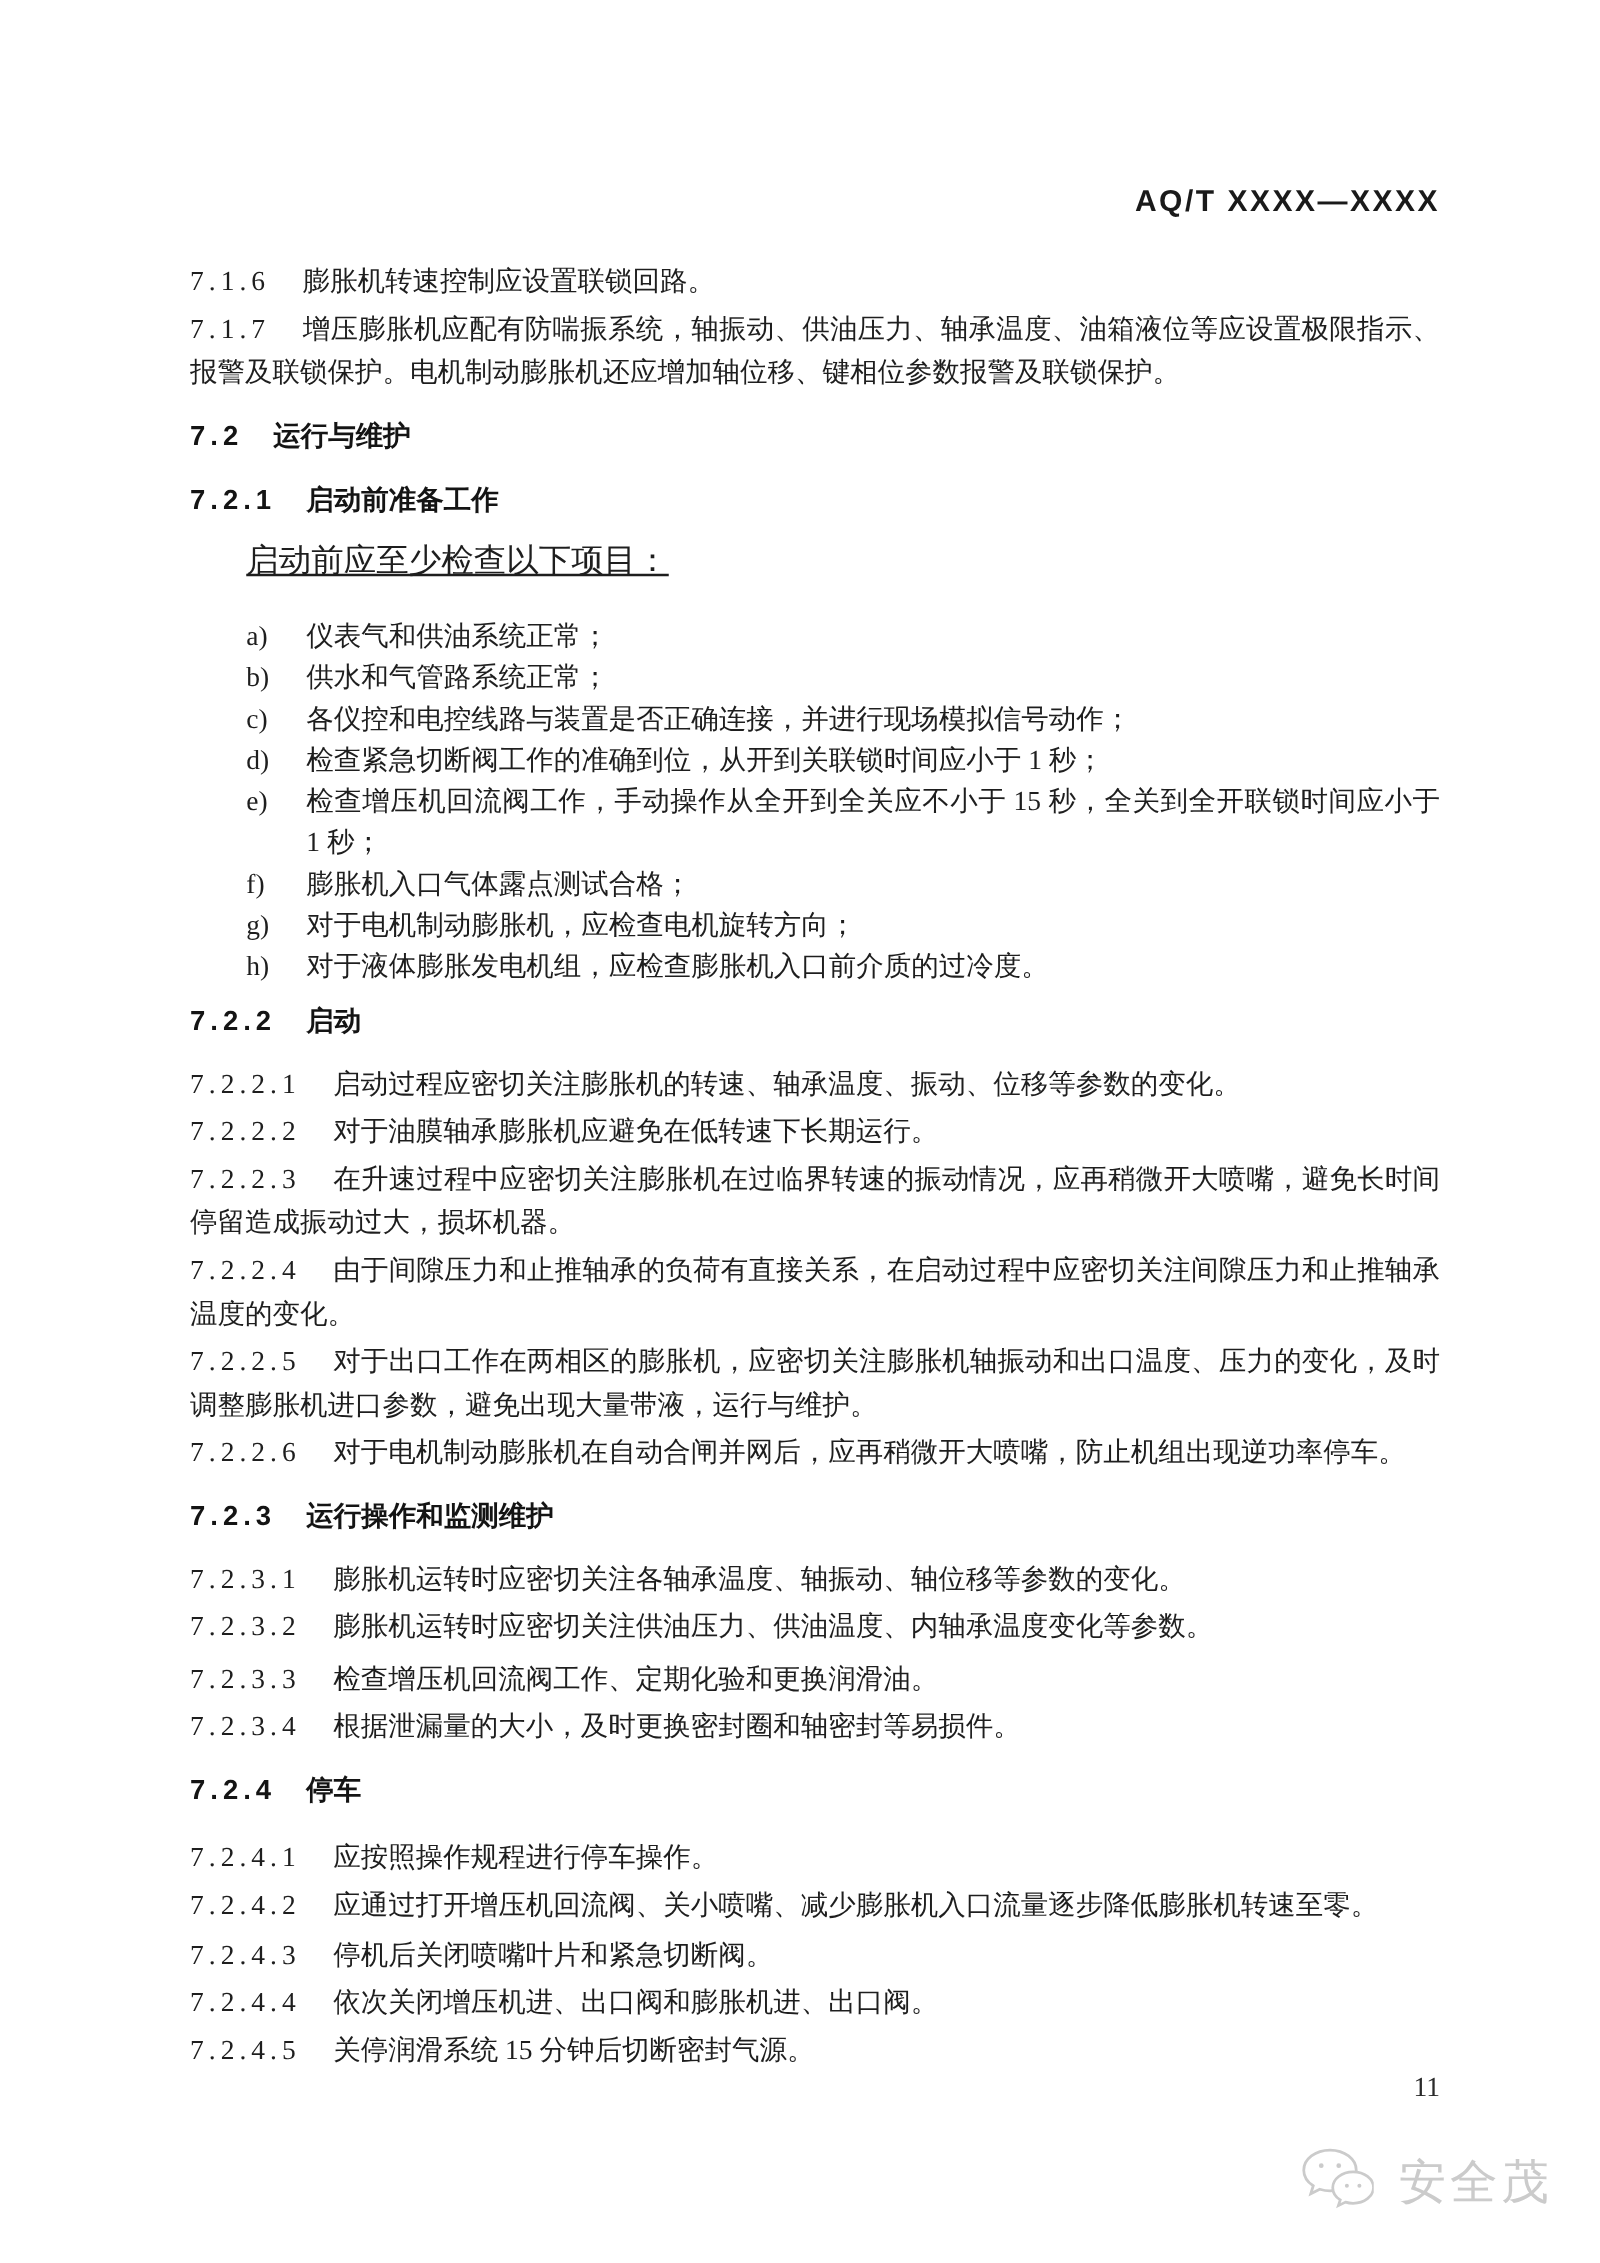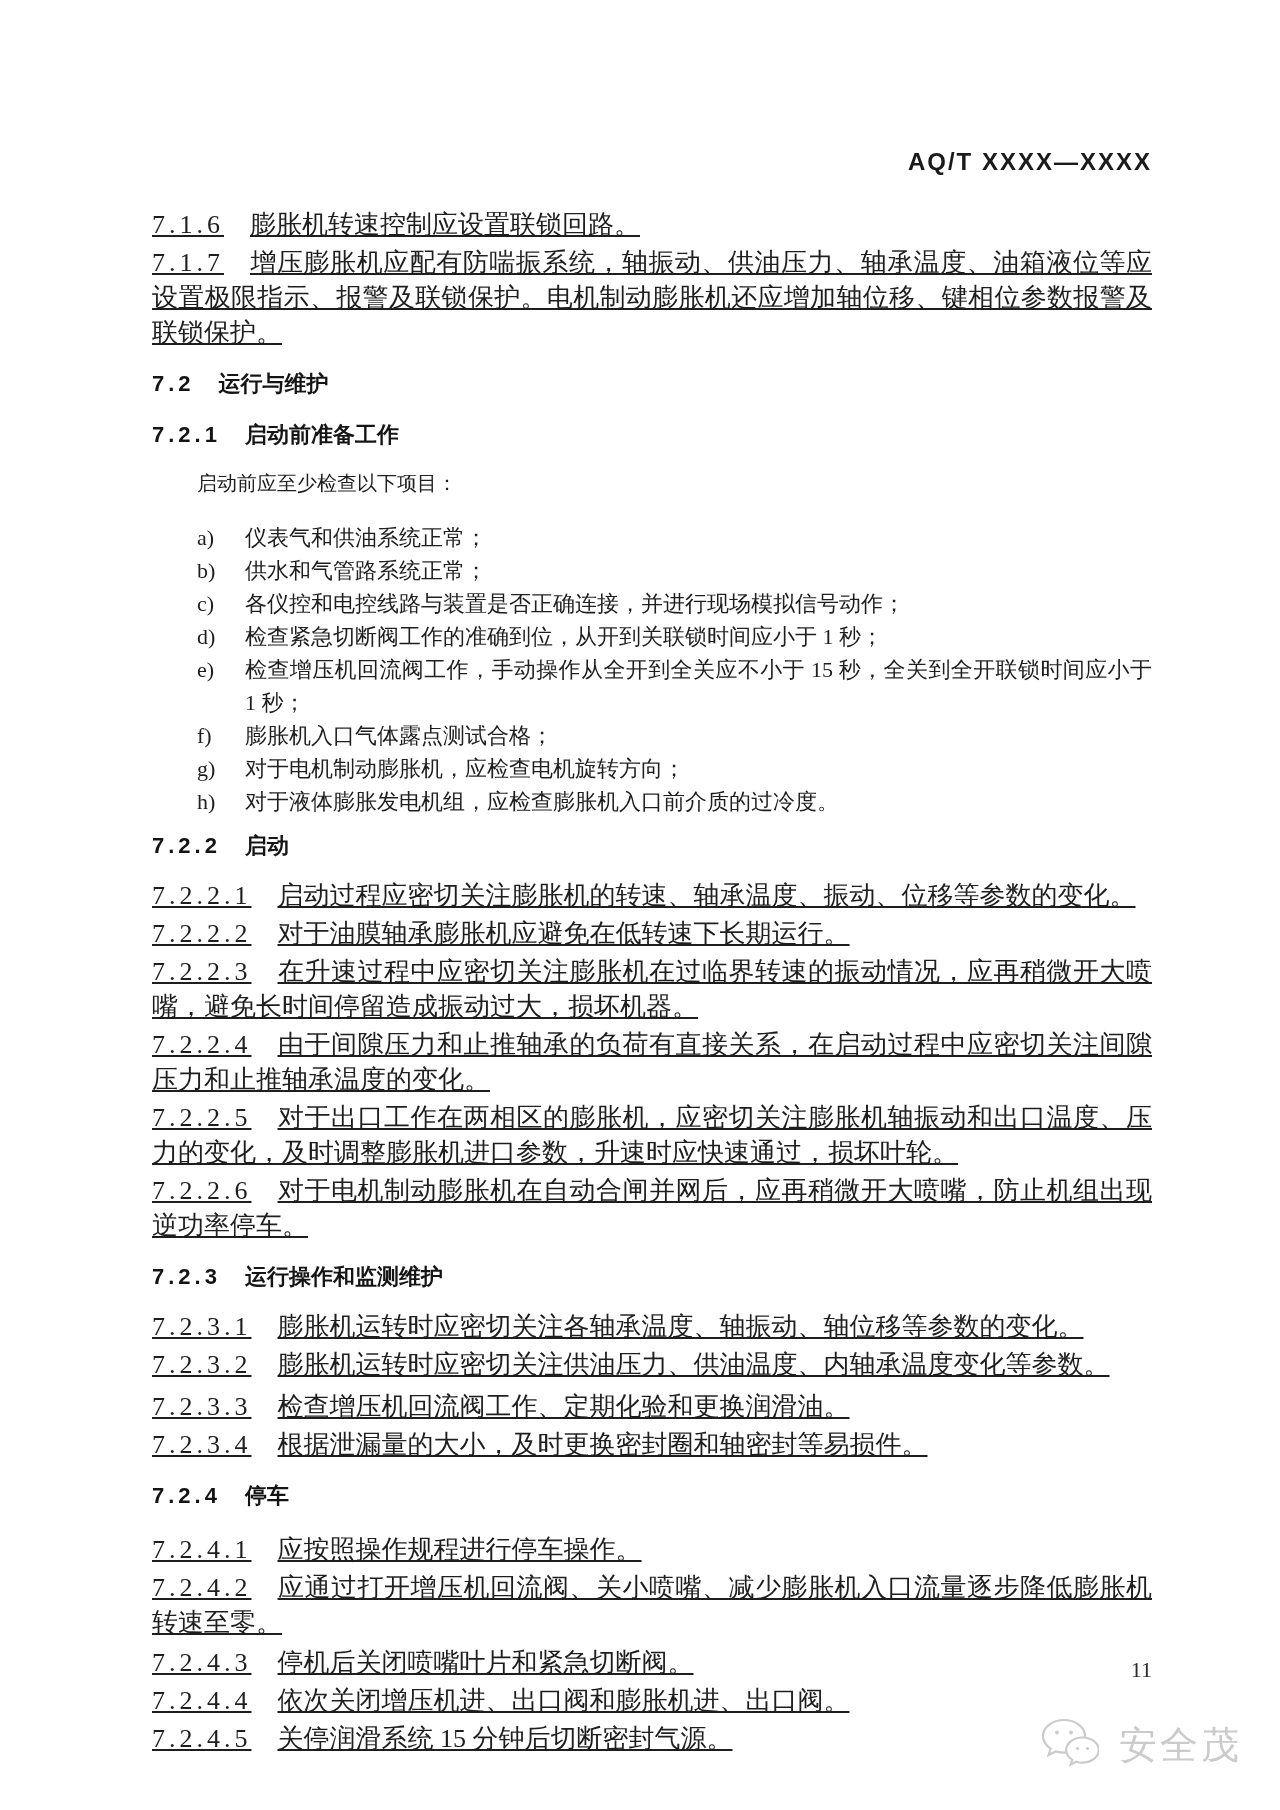"7.1.6 膨胀机转速控制应设置联锁回路。" .clause { font-size: 26px -> 22px; text-decoration: underline -> none }
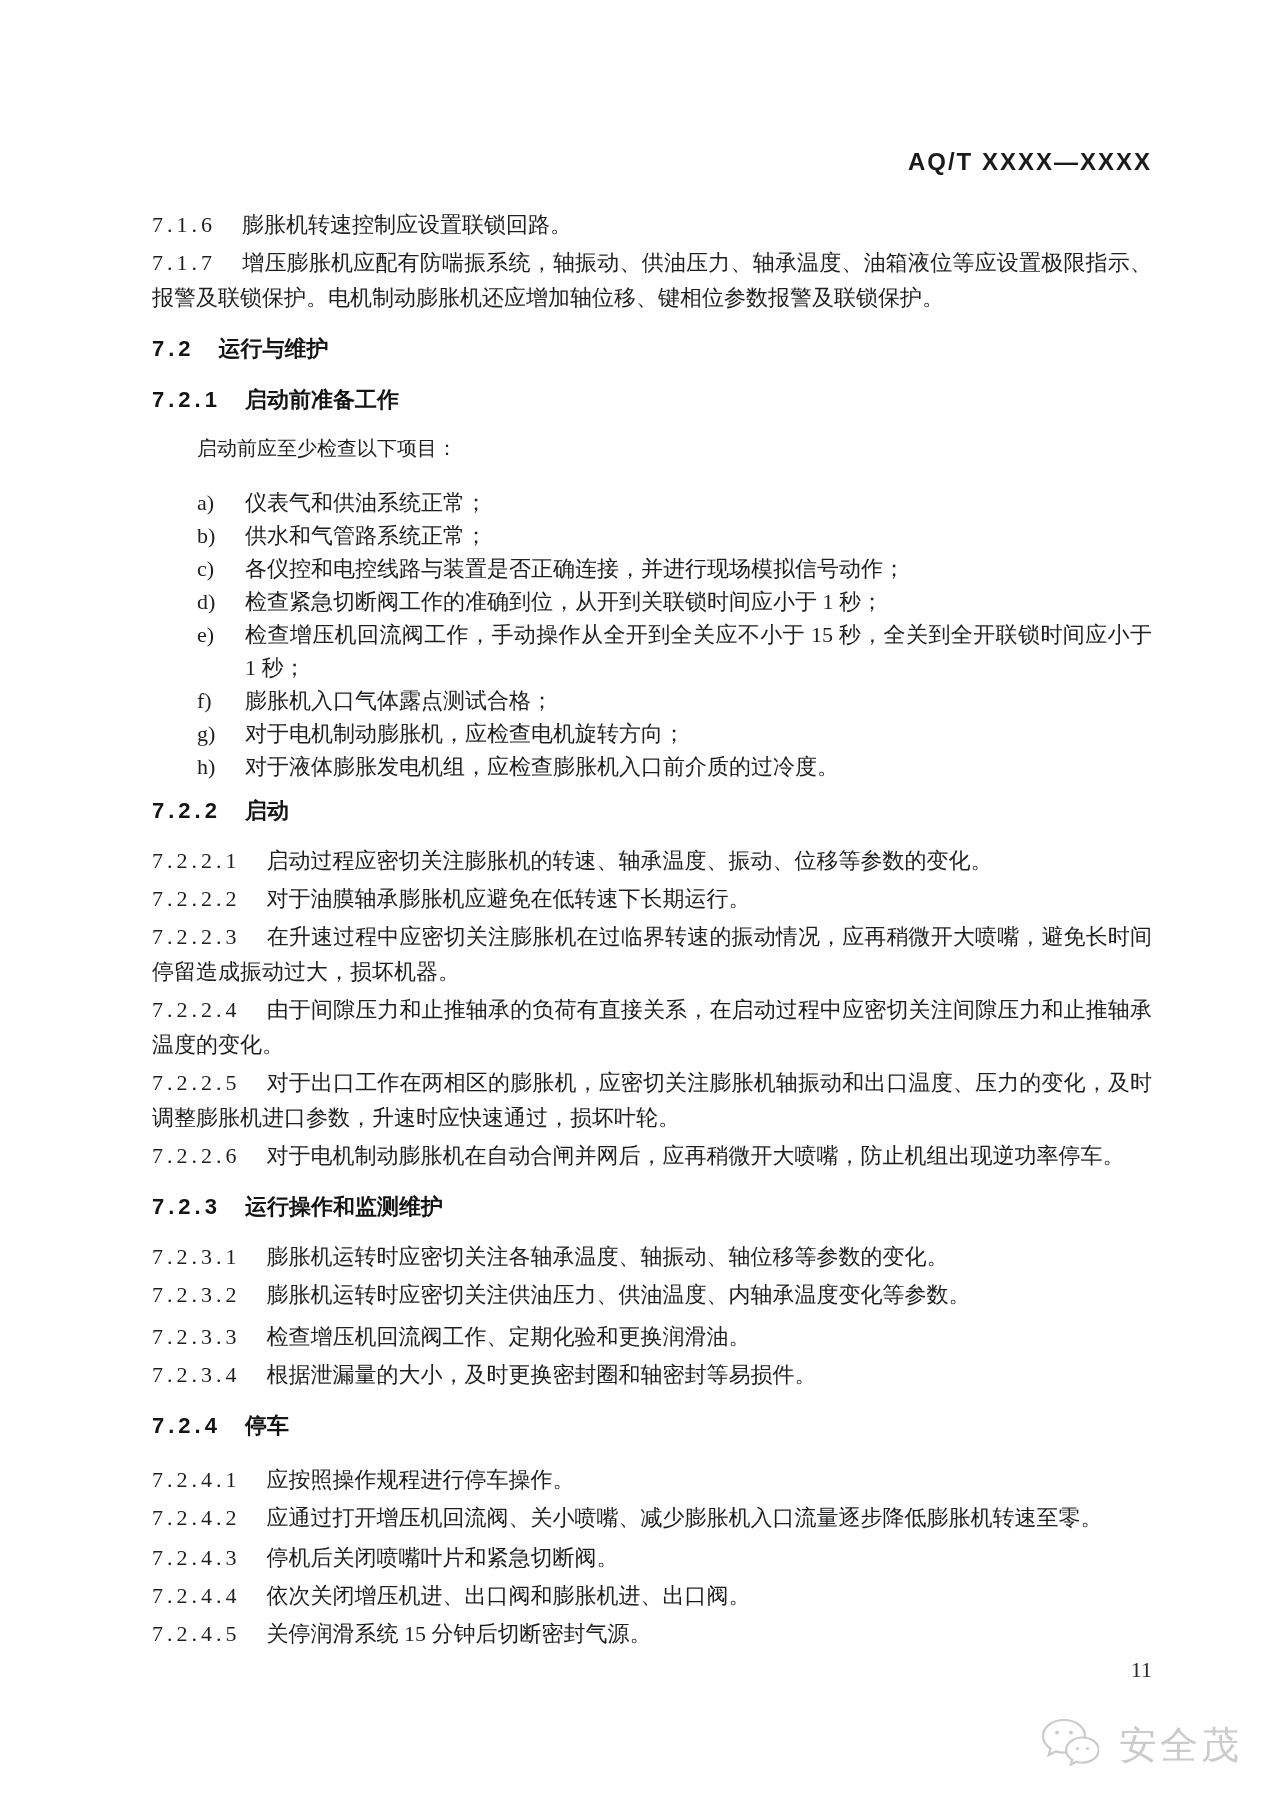"启动前应至少检查以下项目：" .intro { font-size: 20px -> 26px; text-decoration: none -> underline }
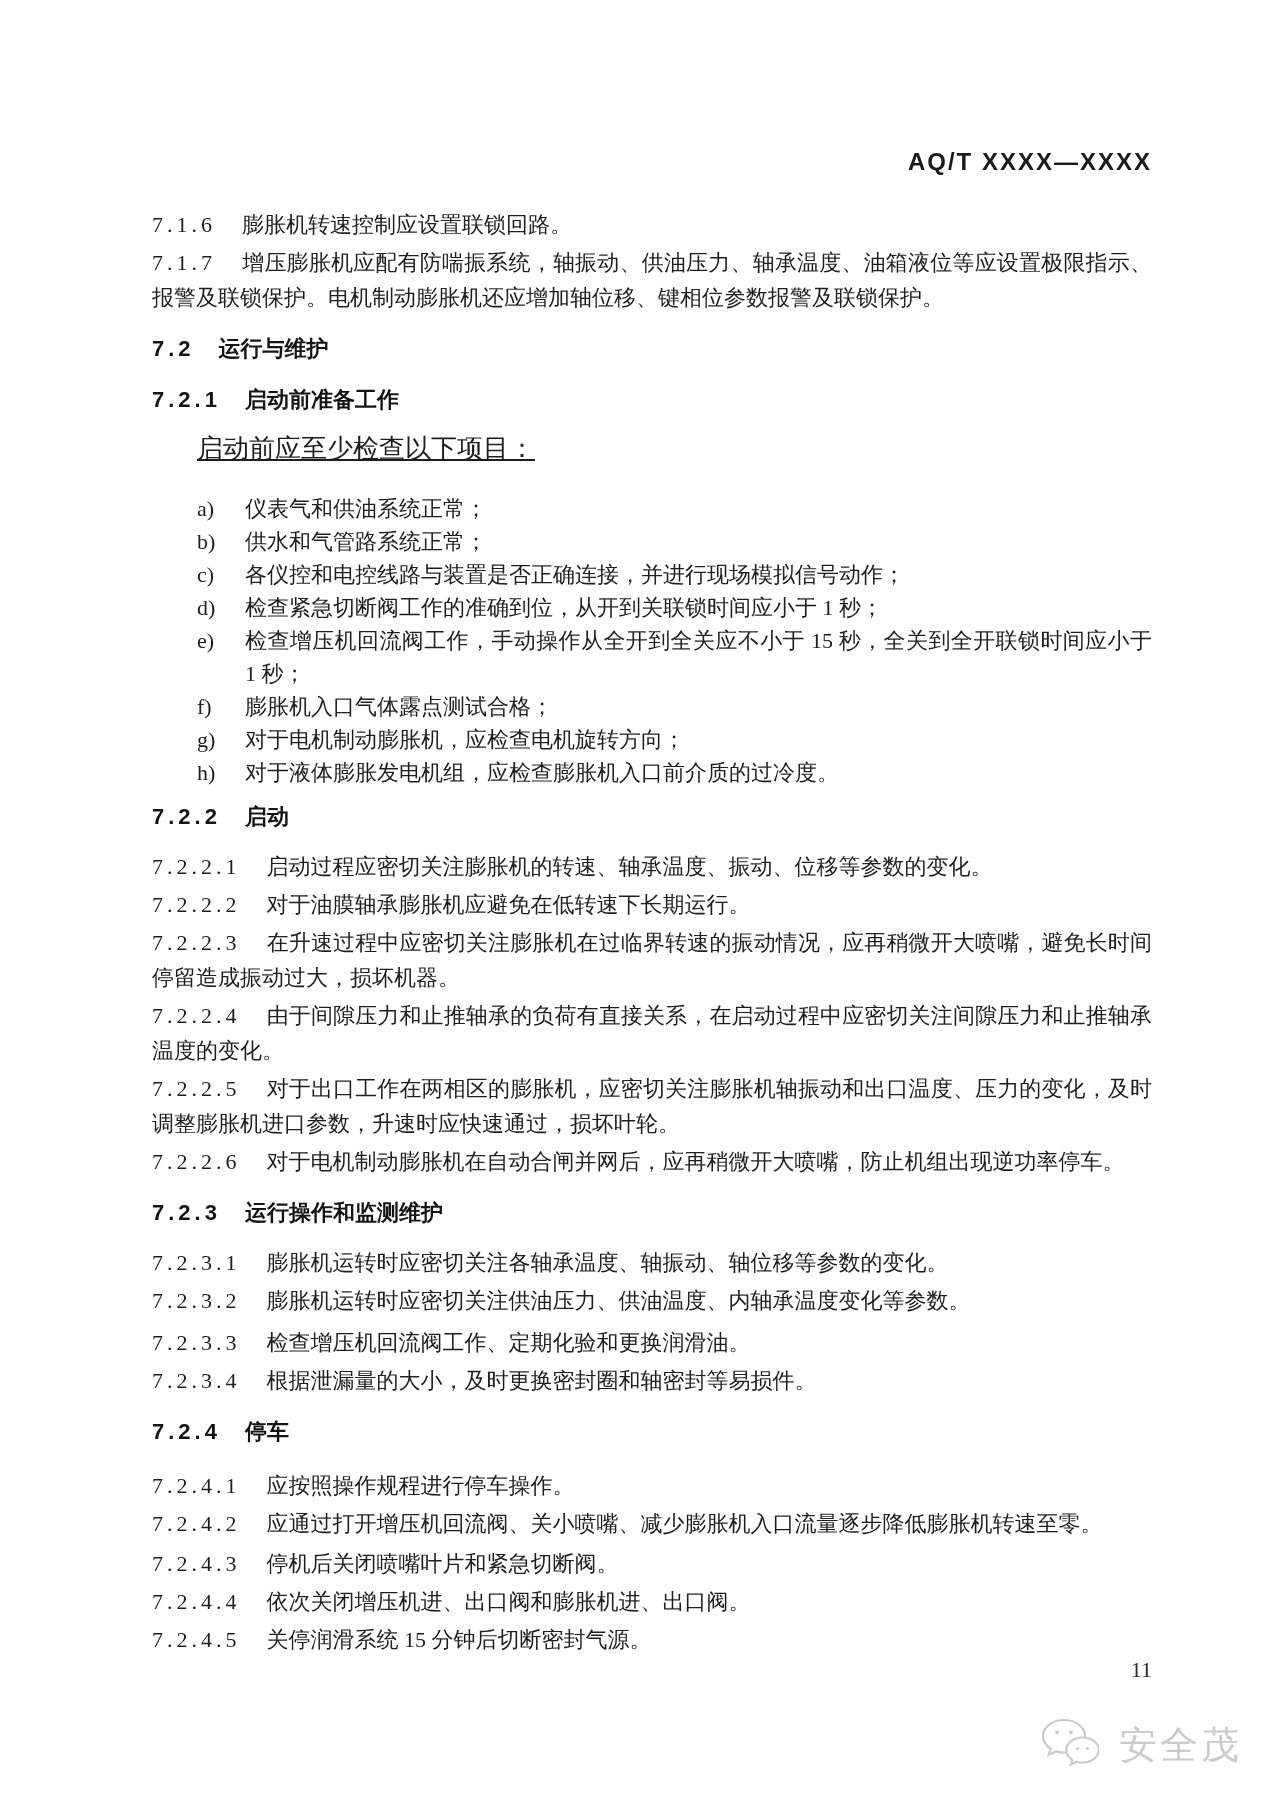"对于出口工作在两相区的膨胀机，应密切关注膨胀机轴振动和出口温度、压力的变化，及时" span { text: 升速时应快速通过，损坏叶轮 -> 避免出现大量带液，运行与维护 }
